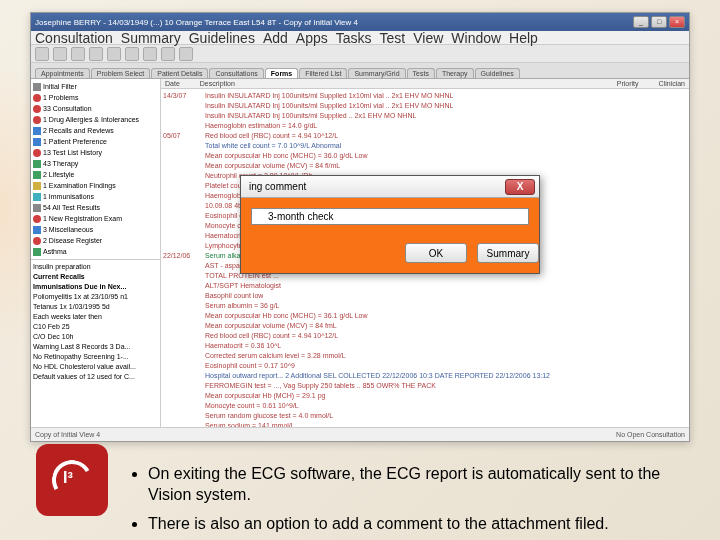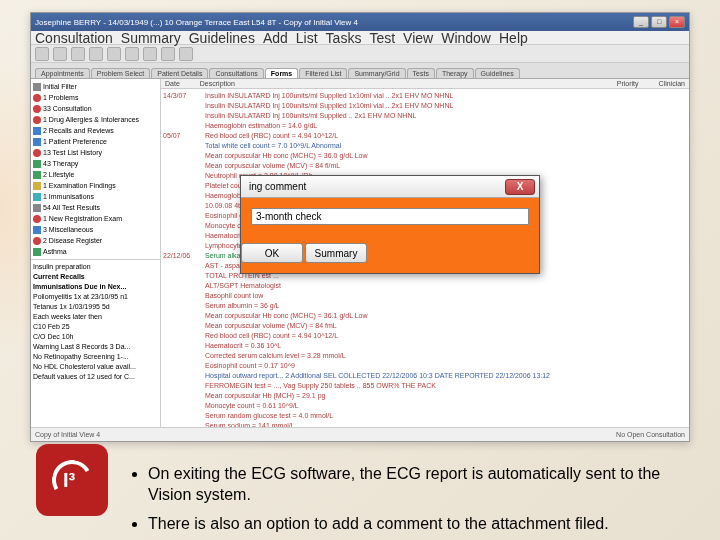"List" span { text: List -> Apps }
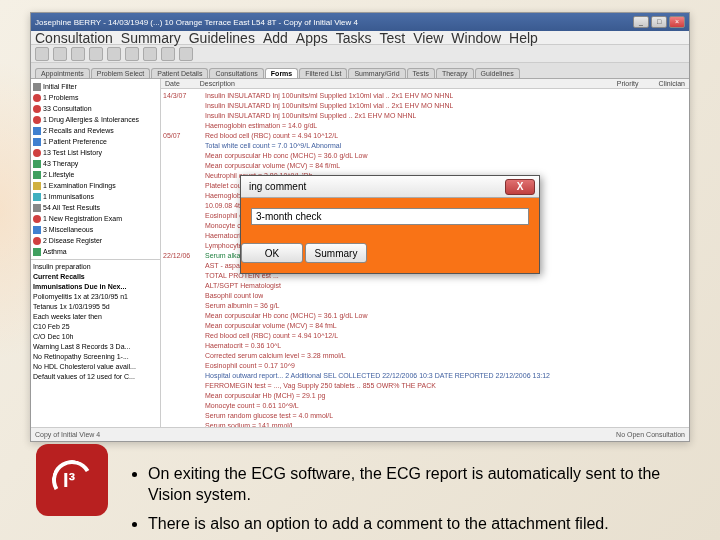"3-month check" .dlg-input { padding: 2px 4px -> 2px 16px }
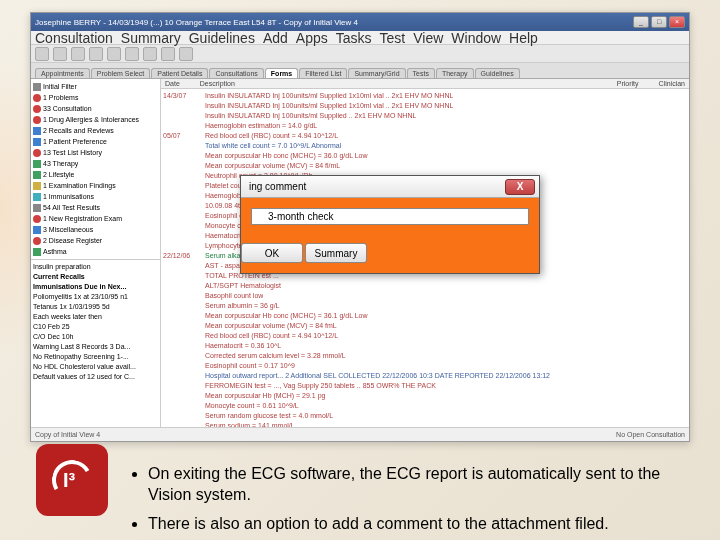"OK" .dlg-btns { gap: 2px -> 10px; justify-content: flex-start -> flex-end }
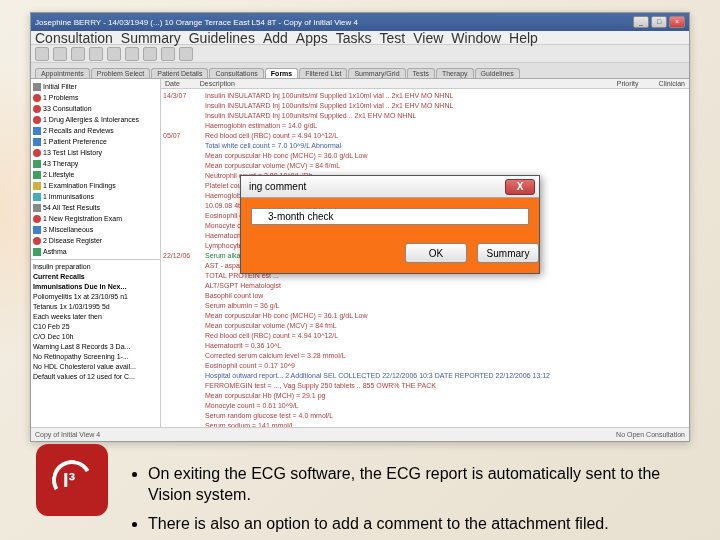"I³" .logo-txt { font-size: 20px -> 16px }
